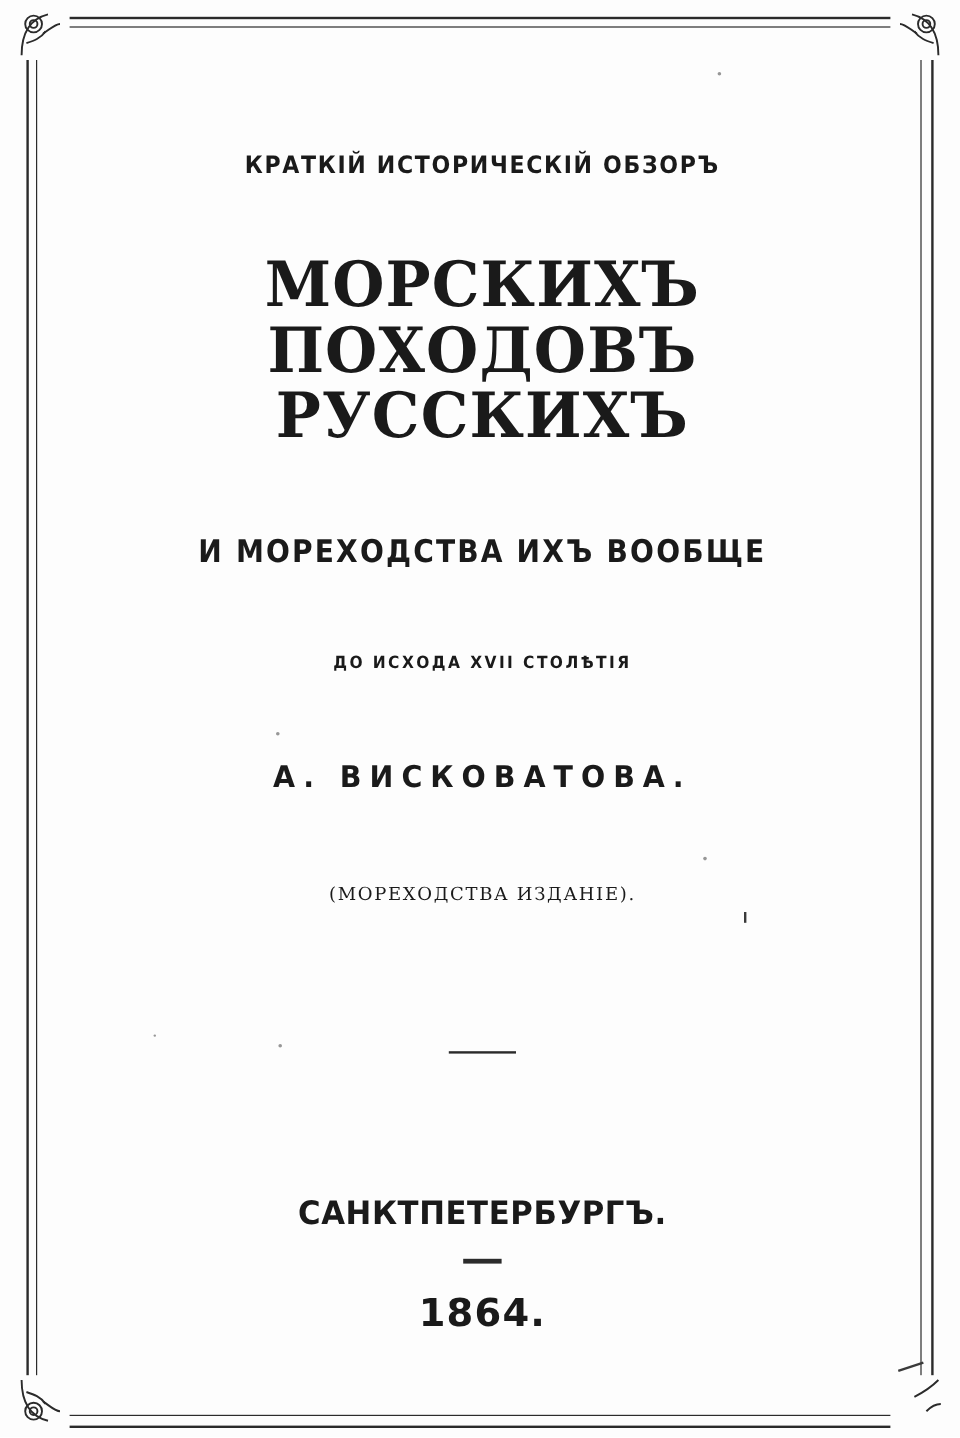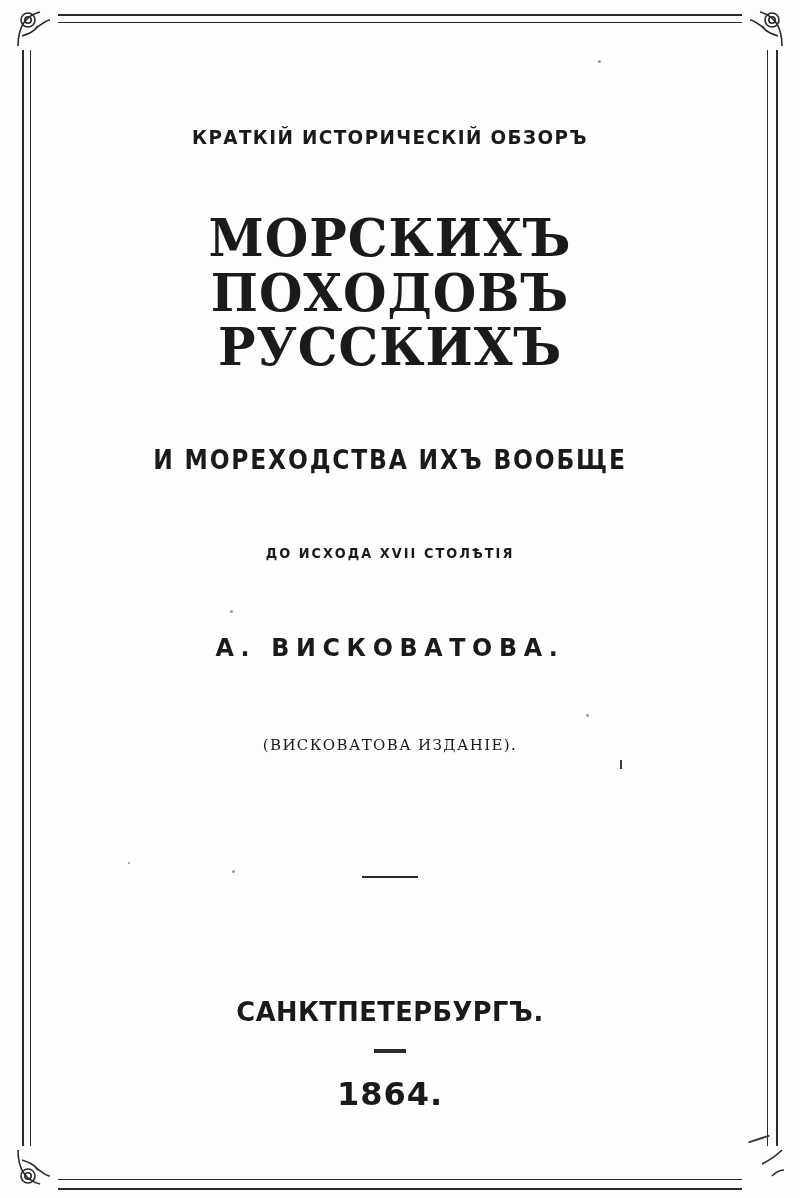"КРАТКІЙ ИСТОРИЧЕСКІЙ ОБЗОРЪ" .content { left: 50px -> 62px }
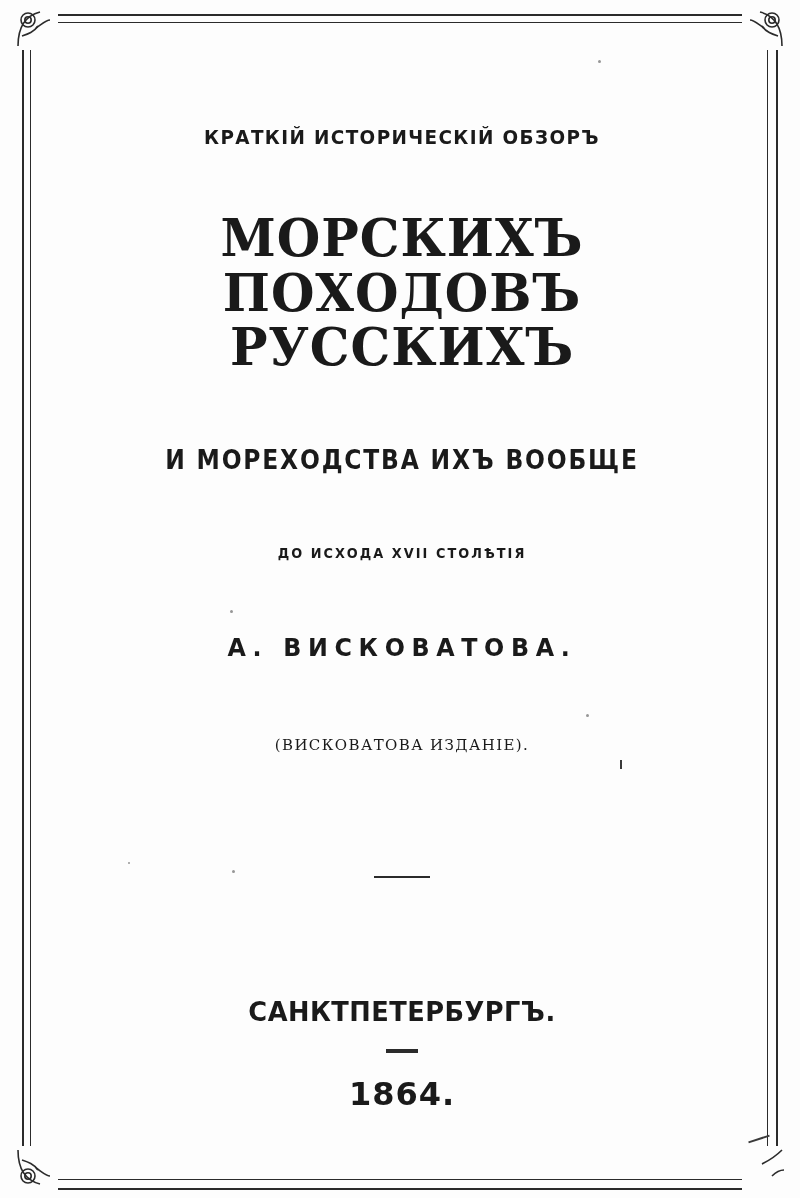"(ВИСКОВАТОВА ИЗДАНІЕ)." div.line-note { text: ВИСКОВАТОВА -> МОРЕХОДСТВА }
